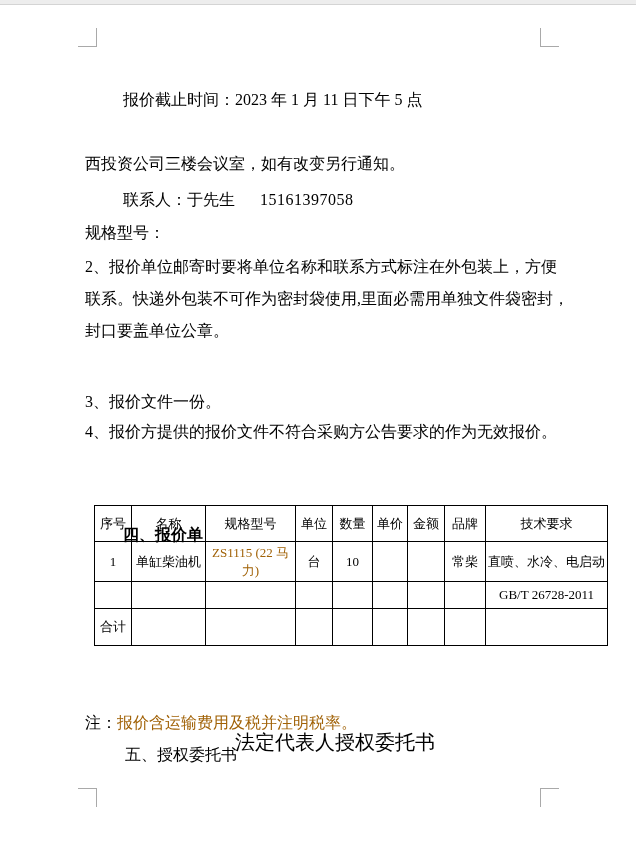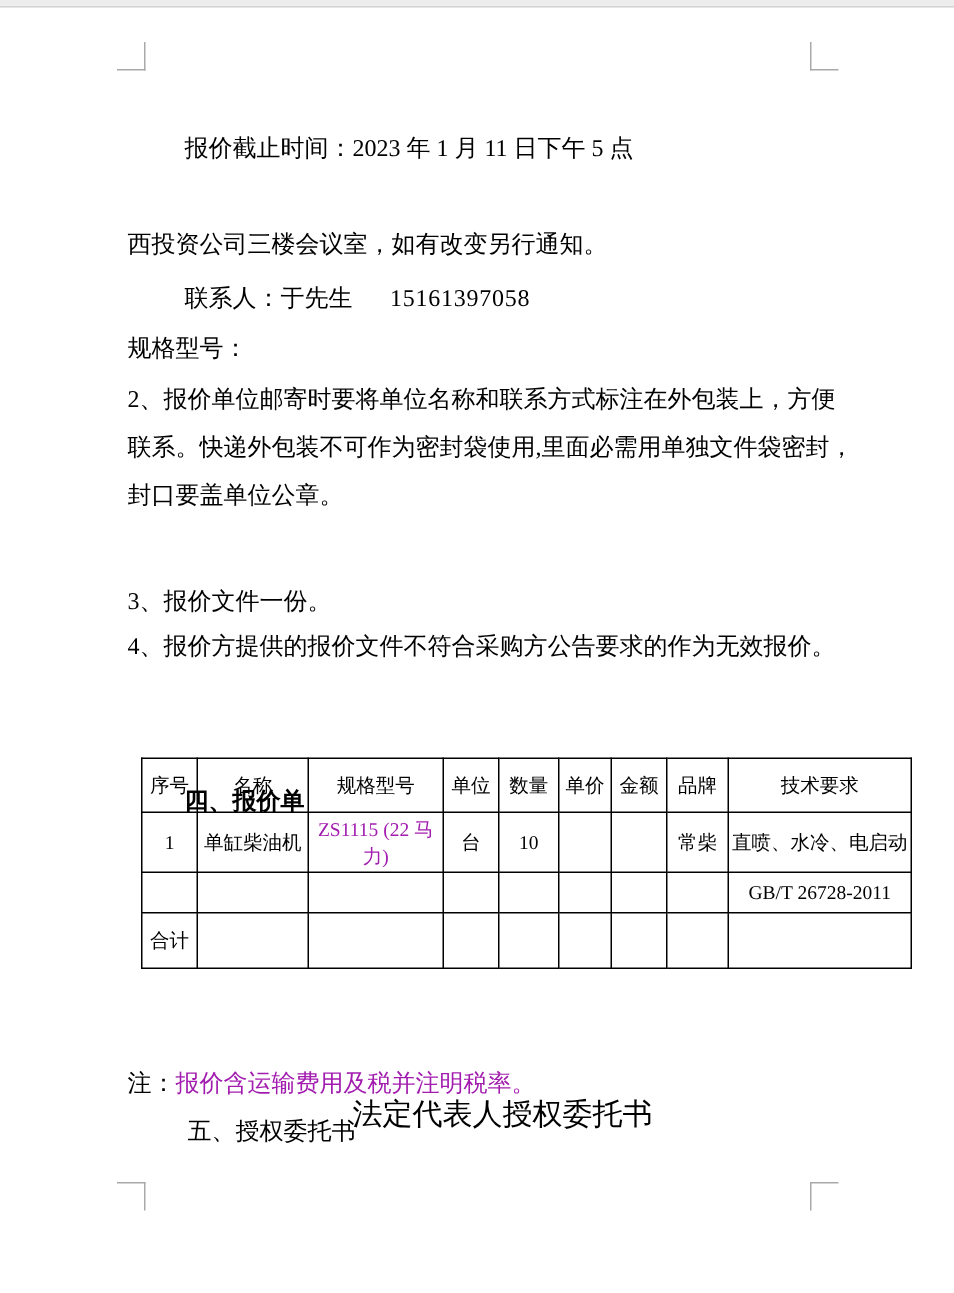"ZS1115 (22 马力)" .red { color: #a21caf -> #a16207 }
